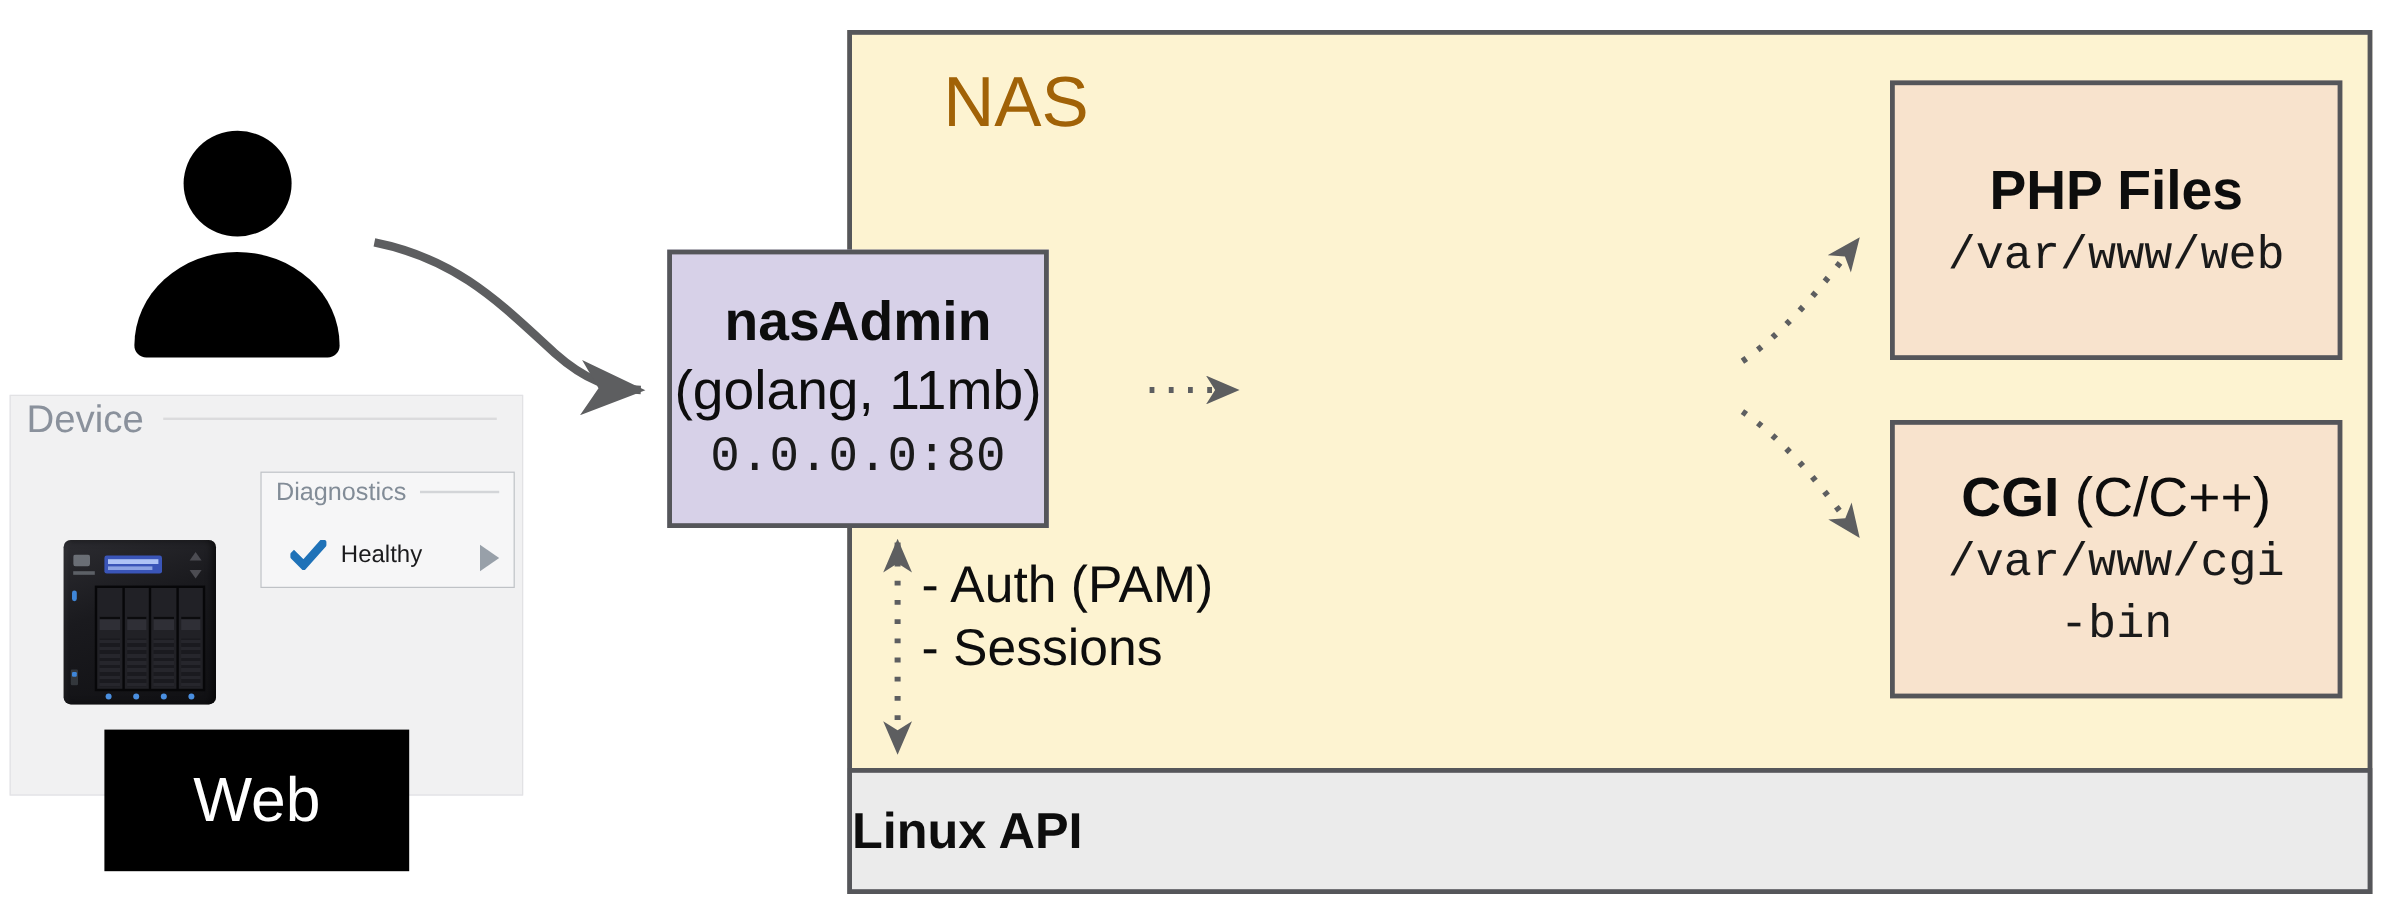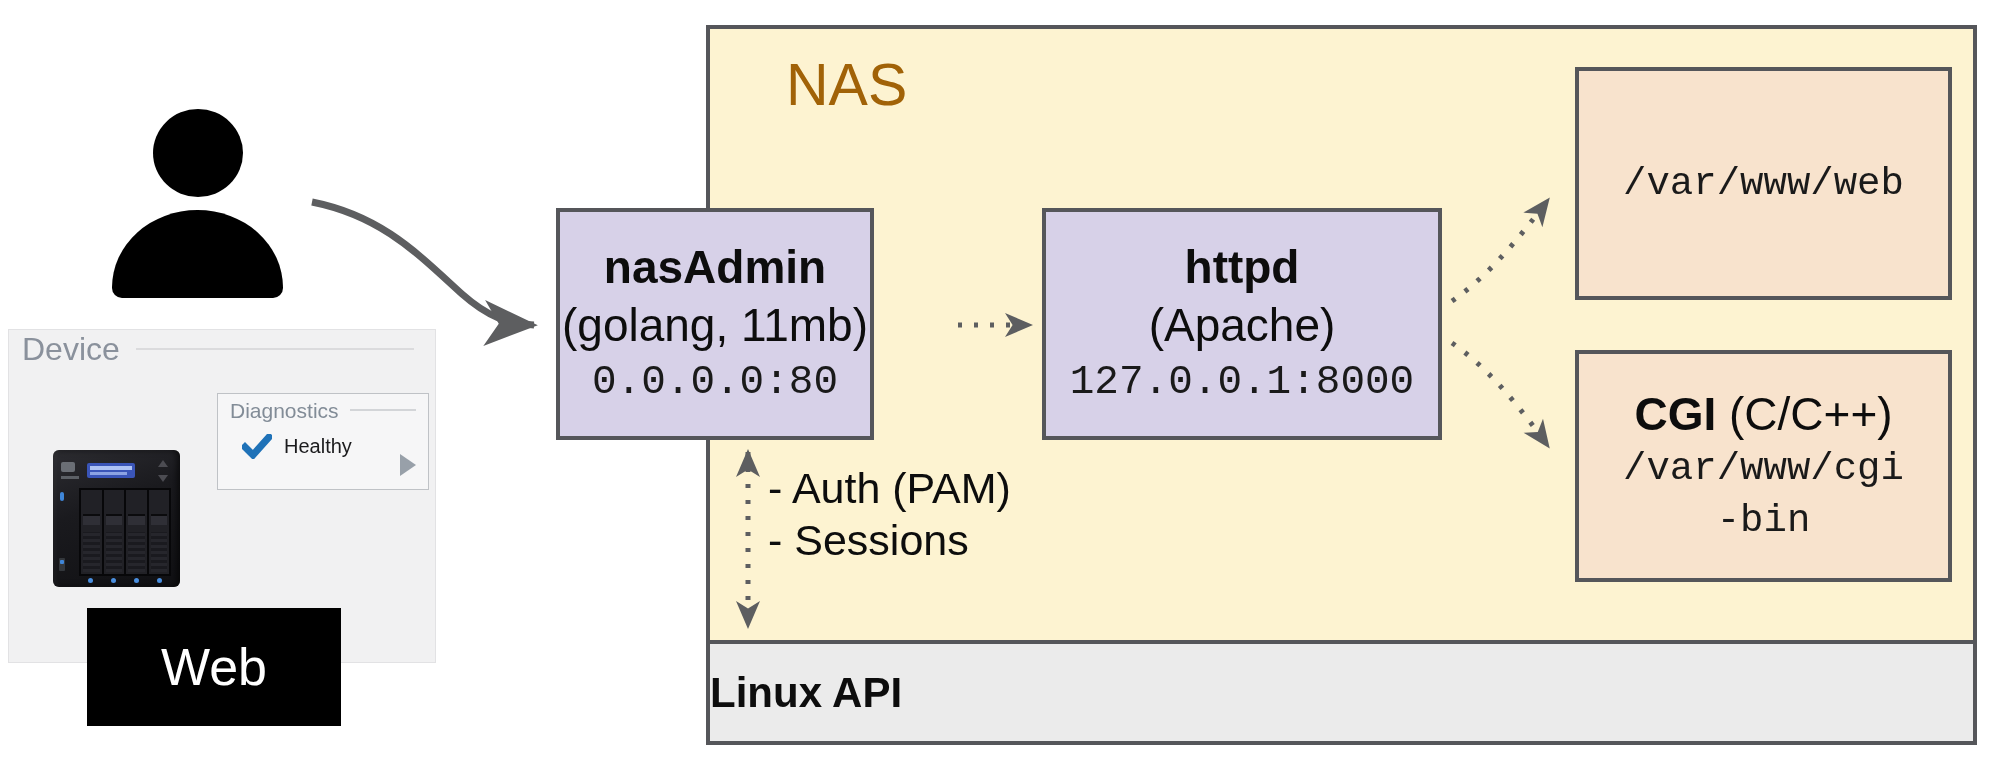"PHP Files" div.t-name { html: none -> <div>PHP Files</div> }
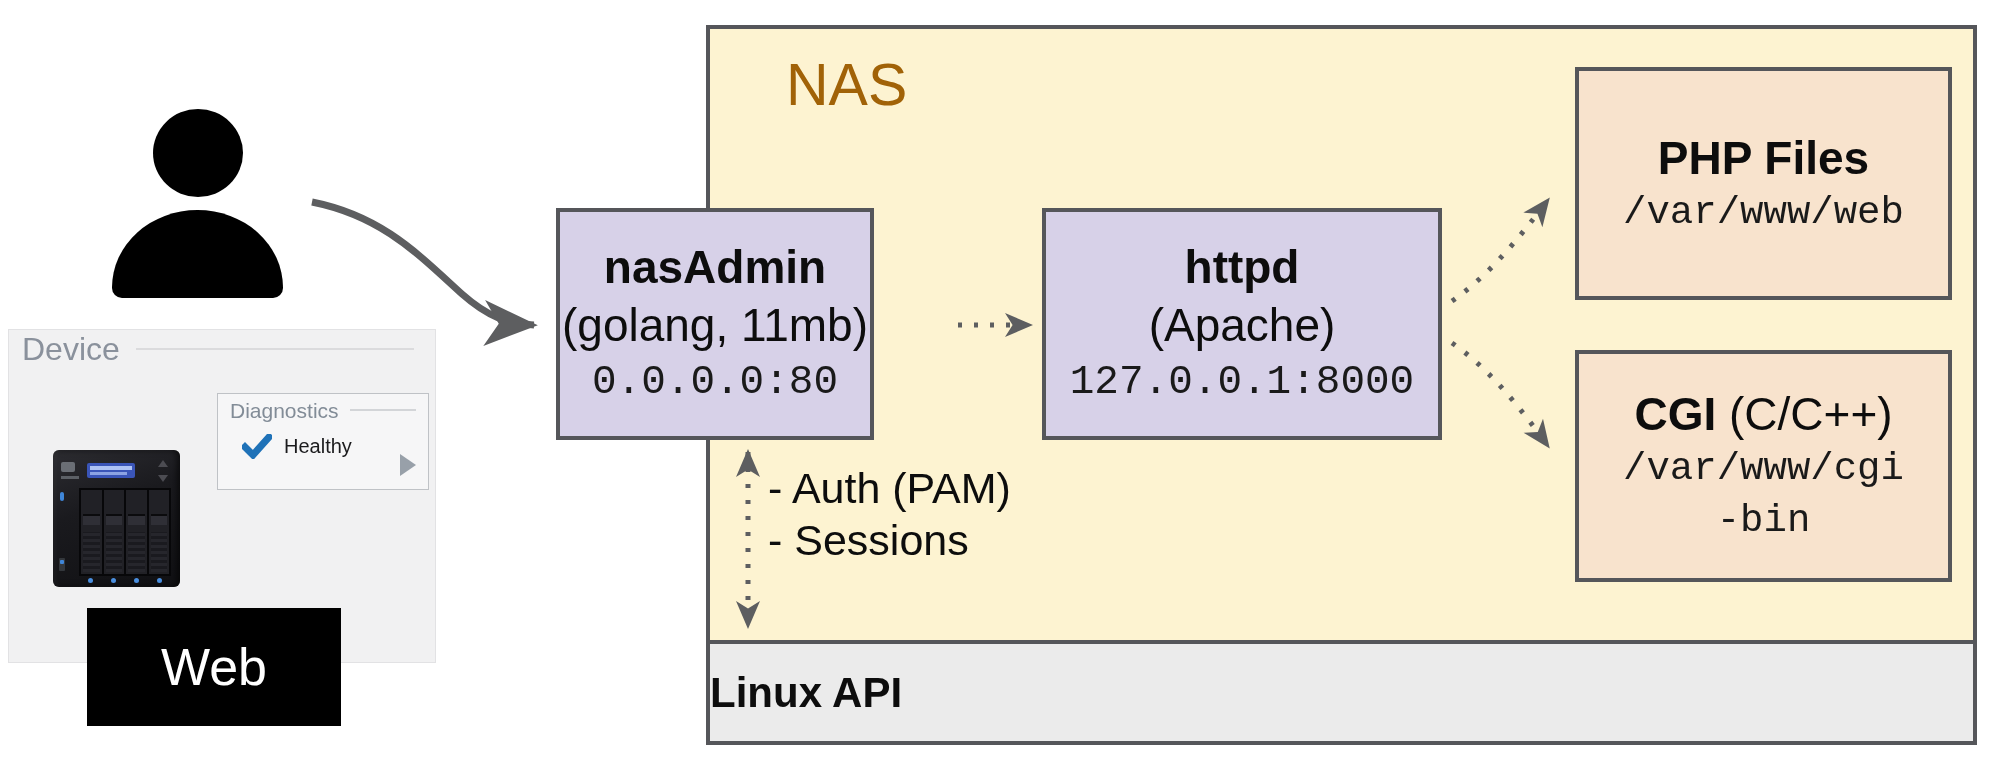"httpd" div.abs { html: <div> <div>httpd</div> <div>(Apache)</div> <div>127.0.0.1:8000</div> </div> -> none }
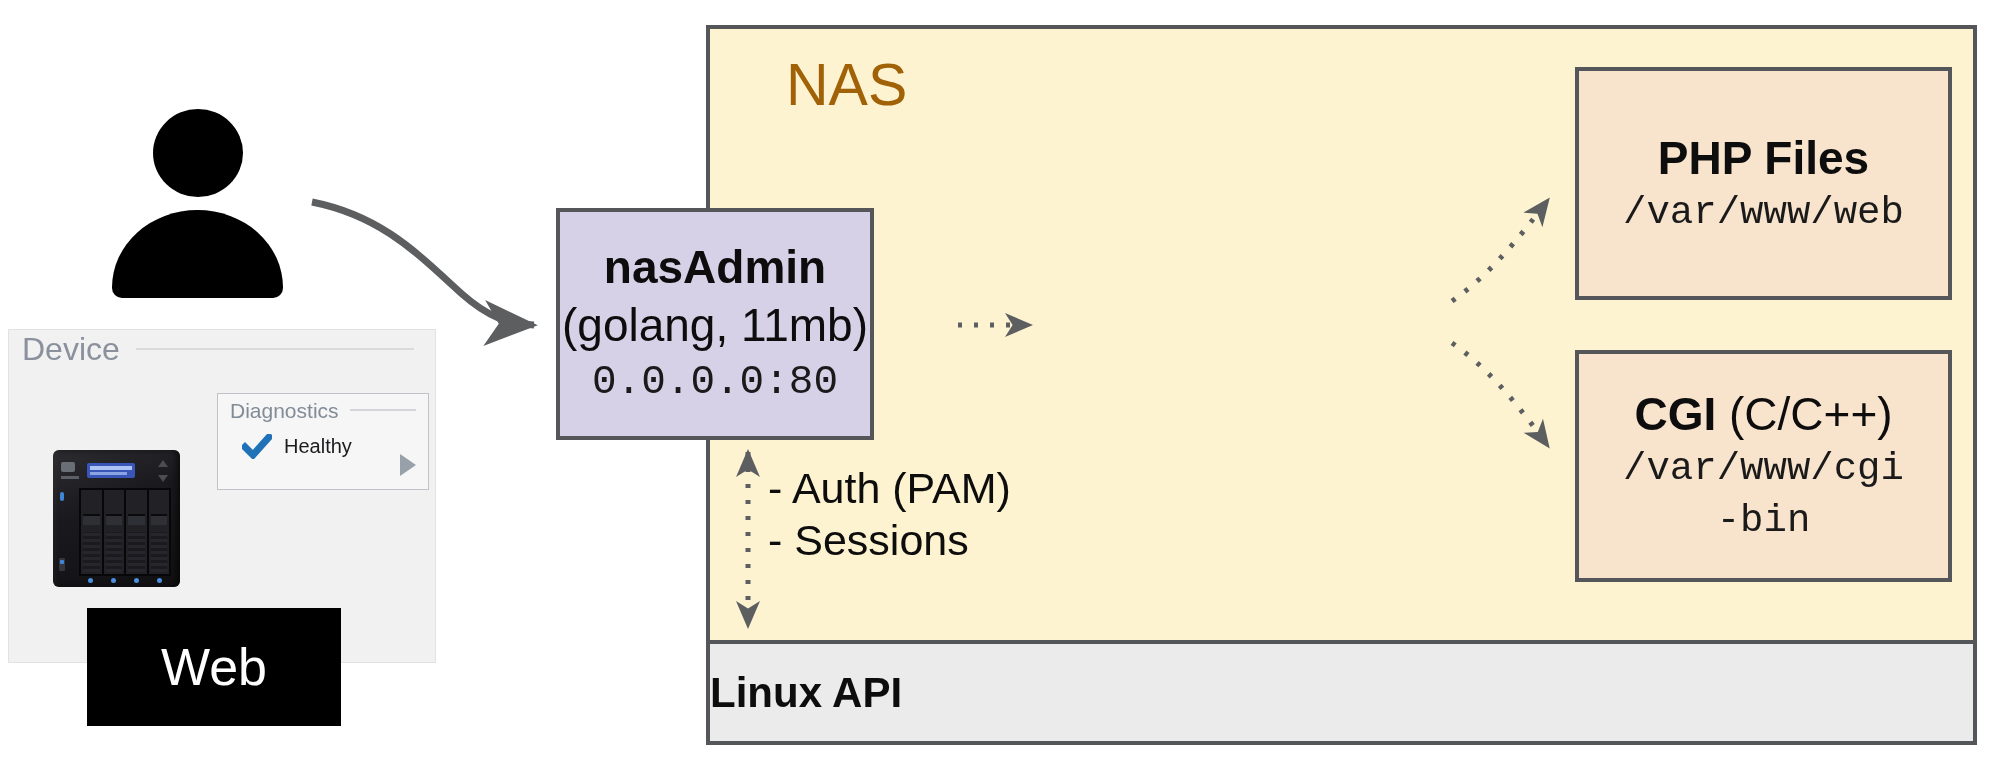"Healthy" .row-diag { top: 40px -> 56px }
